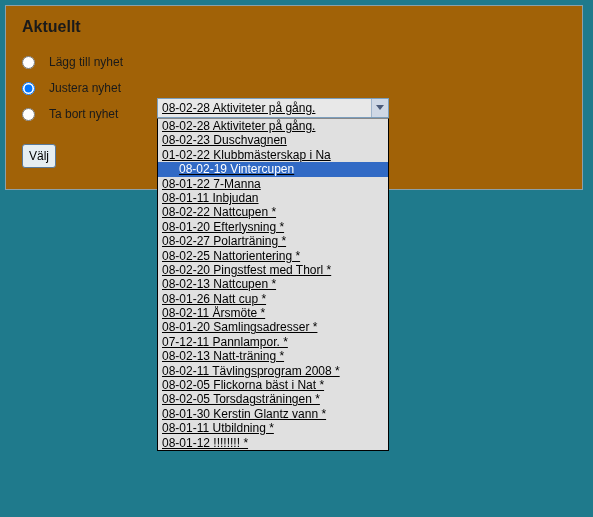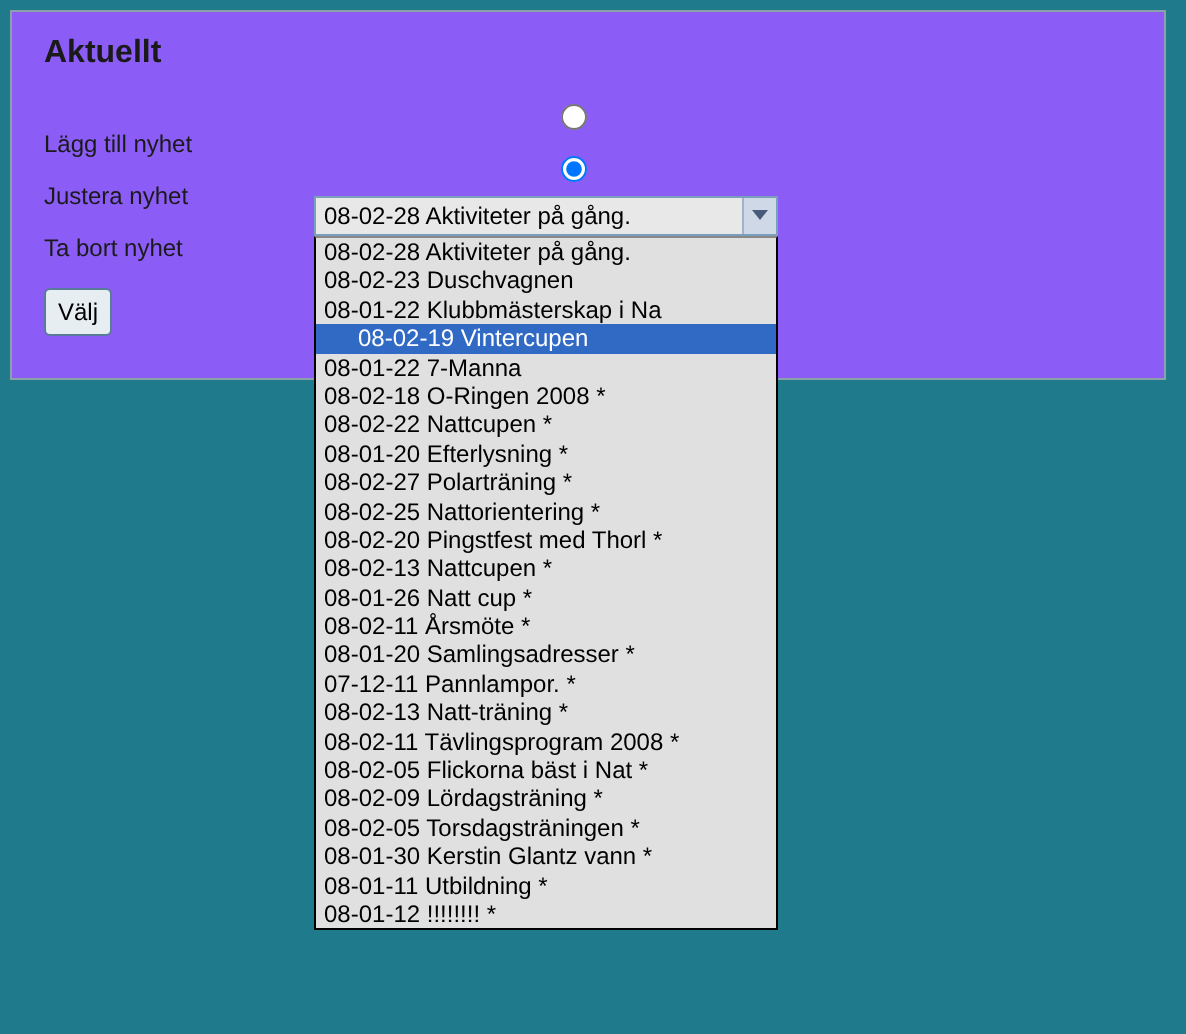"Aktuellt" .panel { background: #8b5cf6 -> #a16207 }
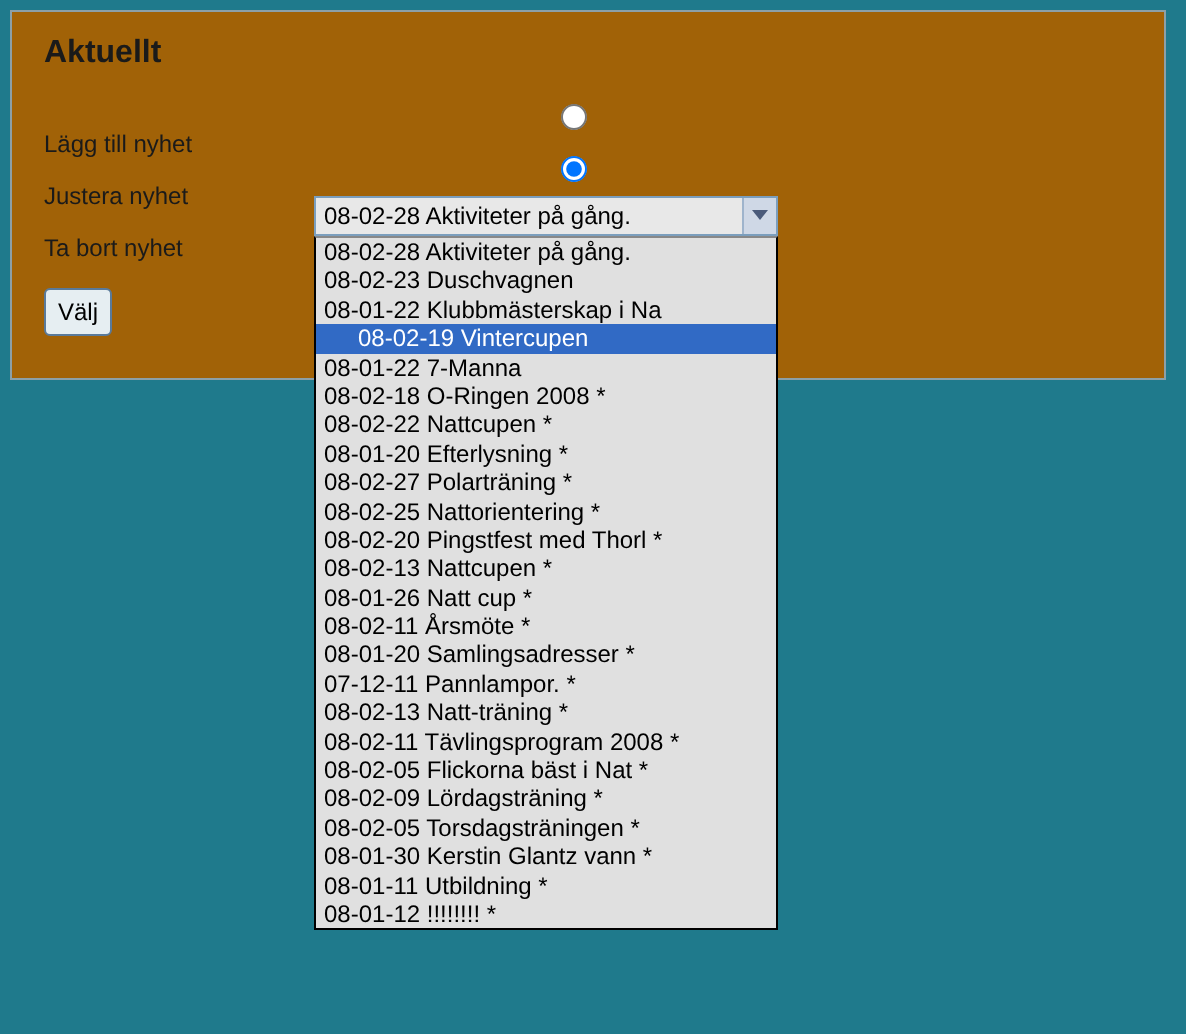"Lägg till nyhet" .option-row { align-items: none -> center; flex-direction: column -> none }
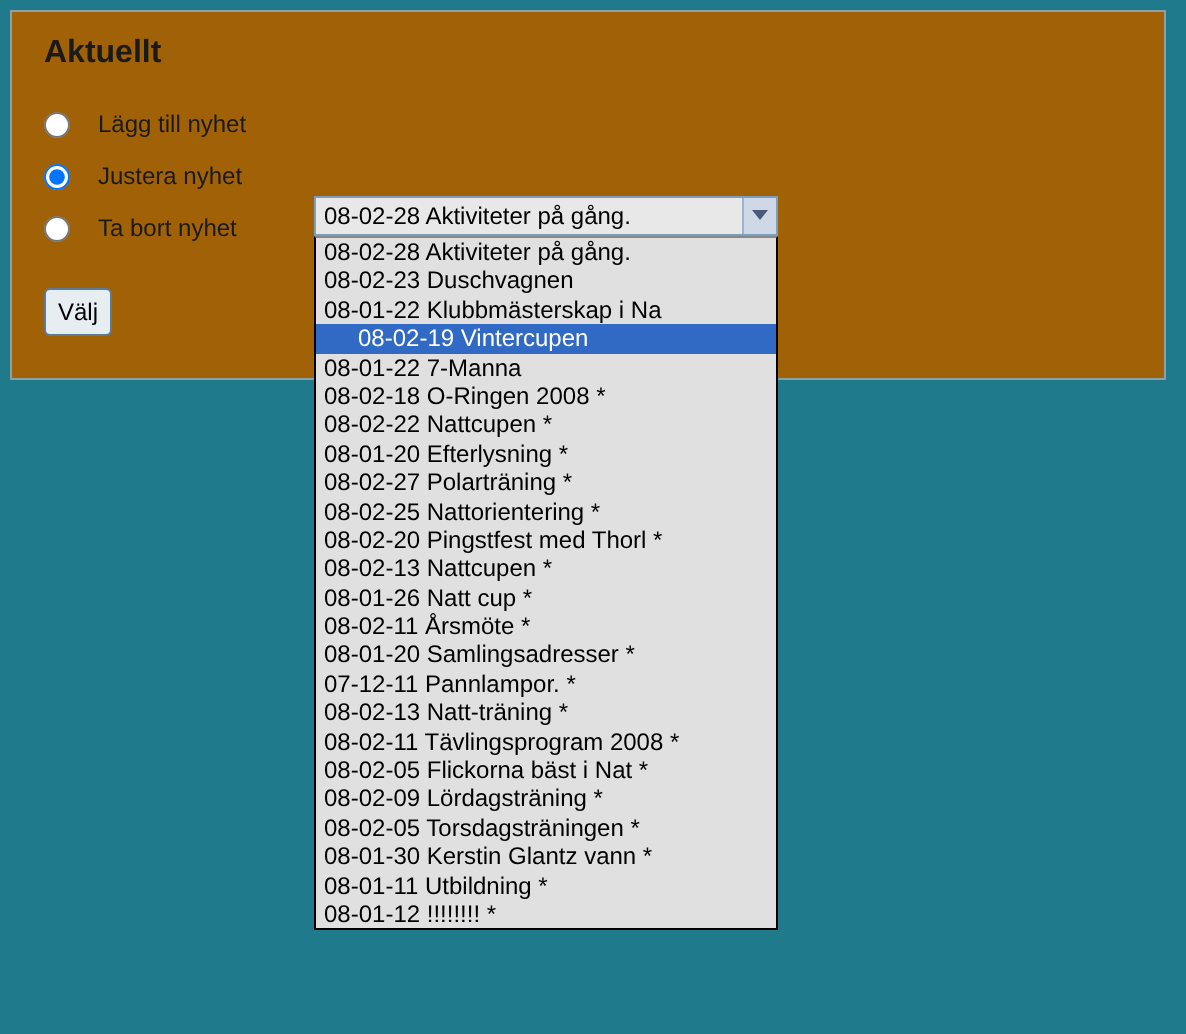"08-02-28 Aktiviteter på gång." .select-wrap { text-decoration: none -> underline }
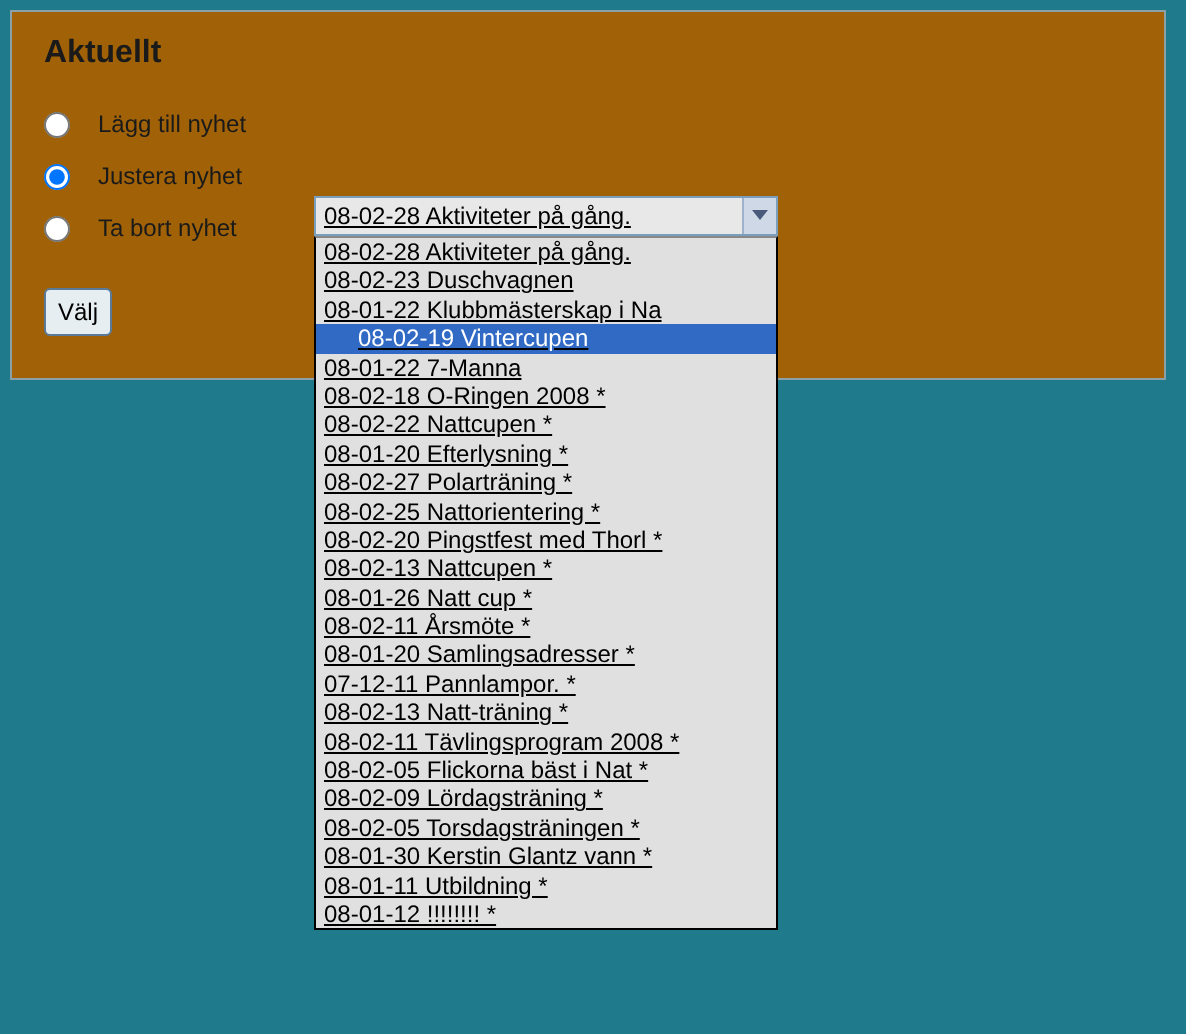"08-01-22 Klubbmästerskap i Na" div.select-item { text: 08-01-22 -> 01-02-22 }
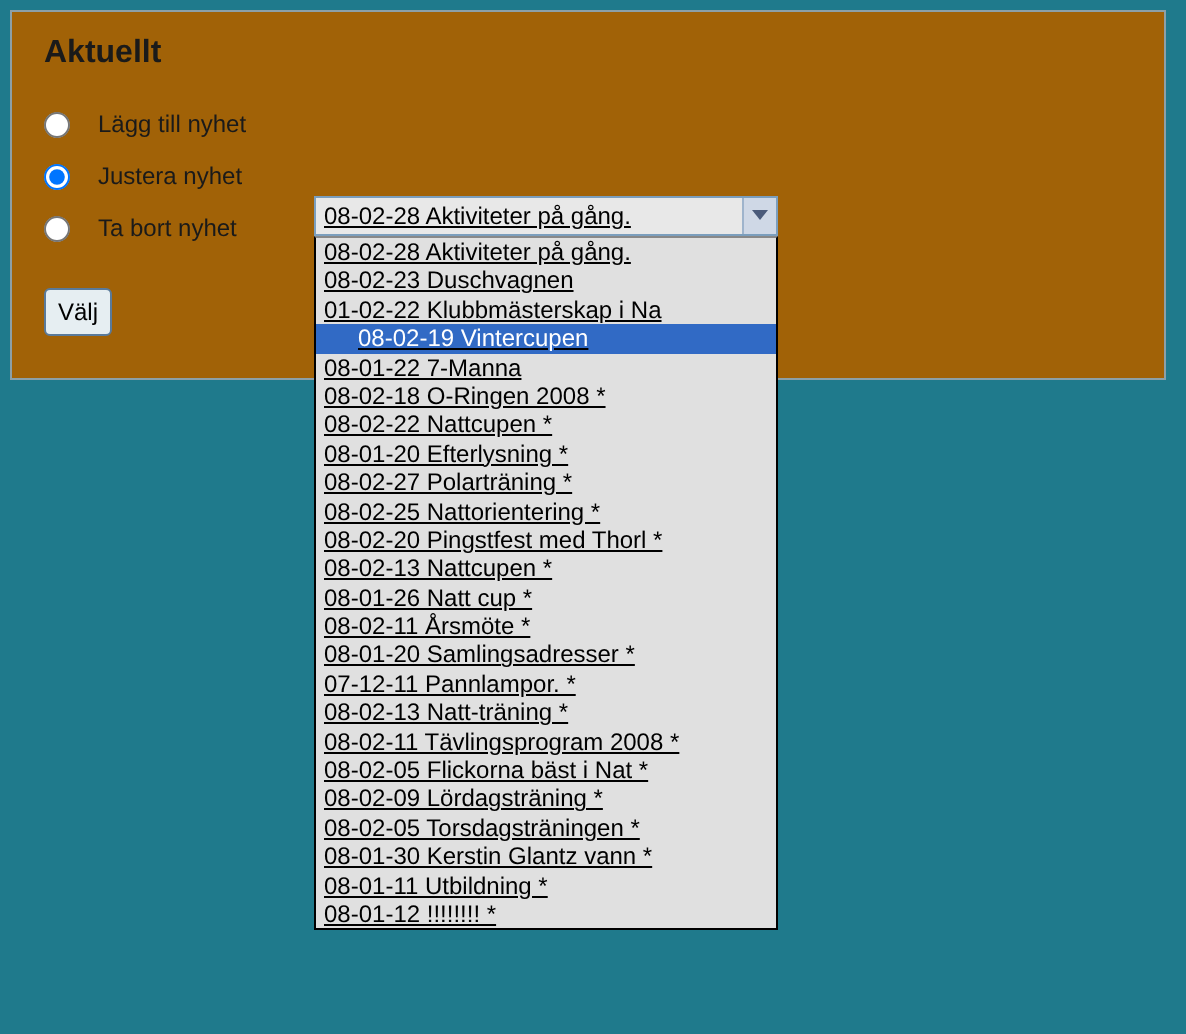"08-01-11 Inbjudan" div.select-item { html: none -> <div>08-01-11 Inbjudan</div> }
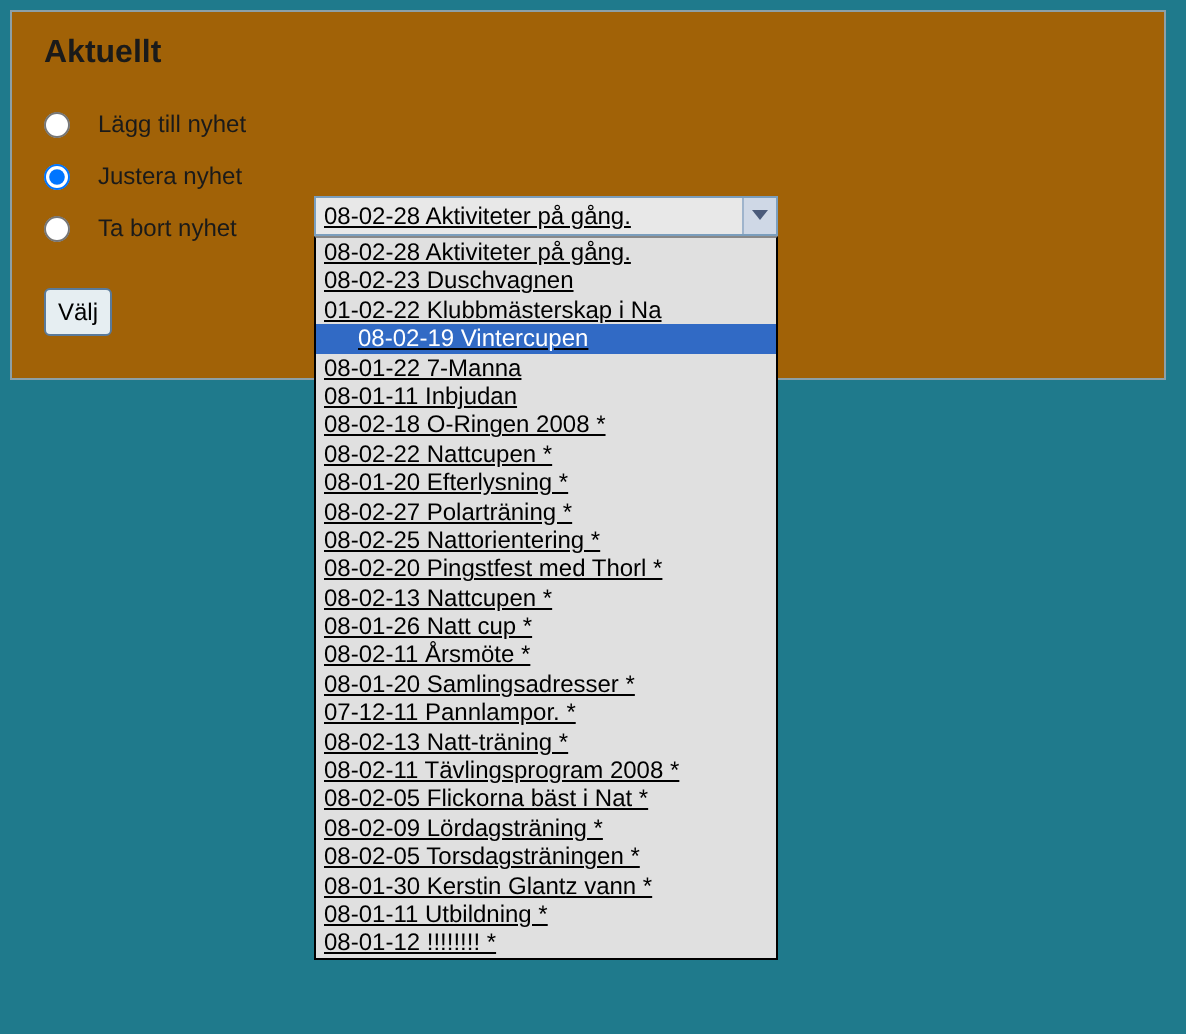"08-02-18 O-Ringen 2008 *" div.select-item { html: <div>08-02-18 O-Ringen 2008 *</div> -> none }
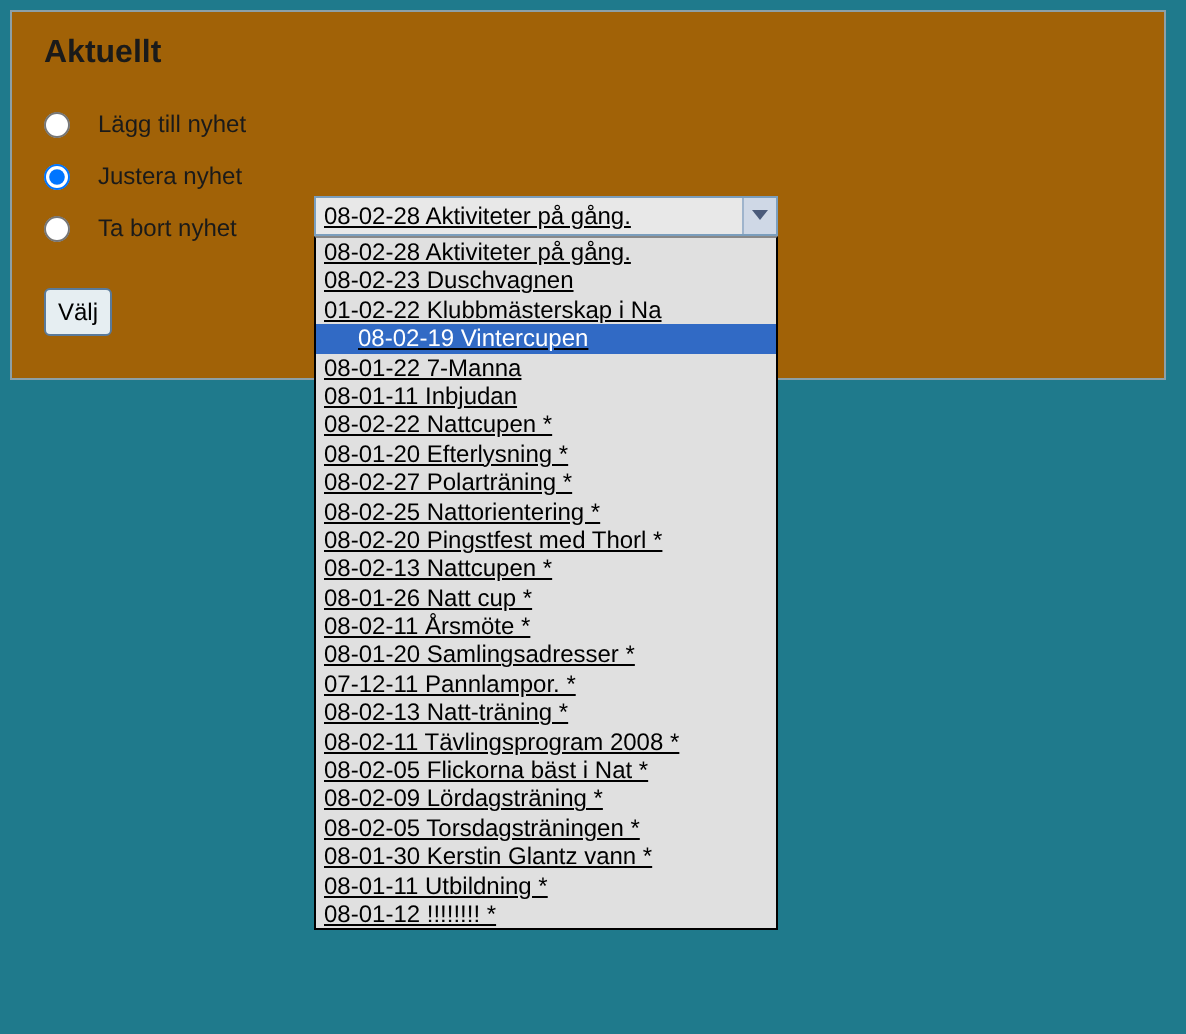"08-02-09 Lördagsträning *" div.select-item { html: <div>08-02-09 Lördagsträning *</div> -> none }
